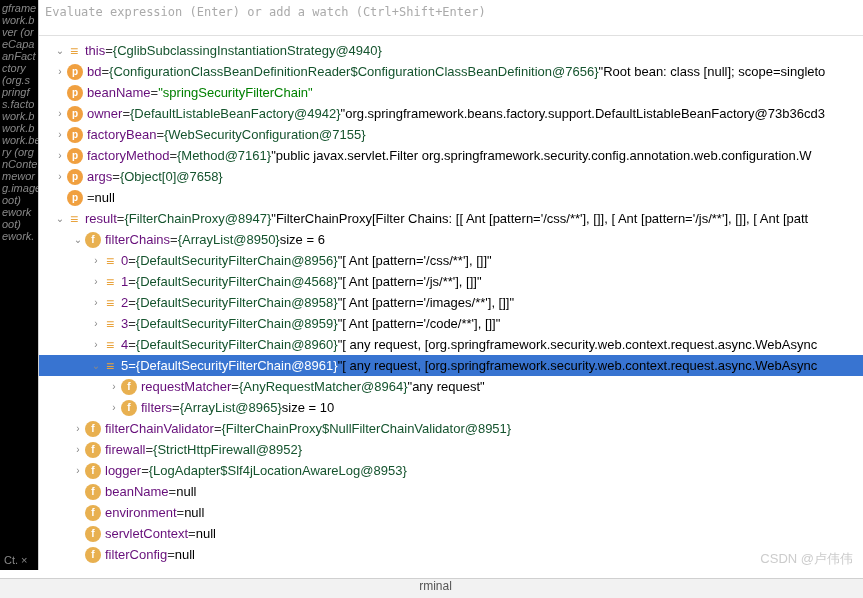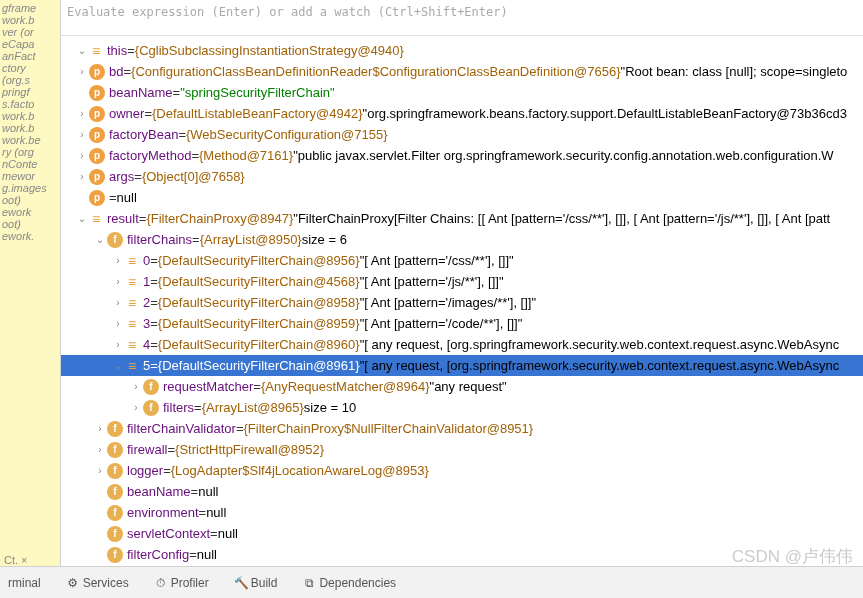"gframe" .left-pane { background: #fef9c3 -> #000000; width: 61px -> 39px }
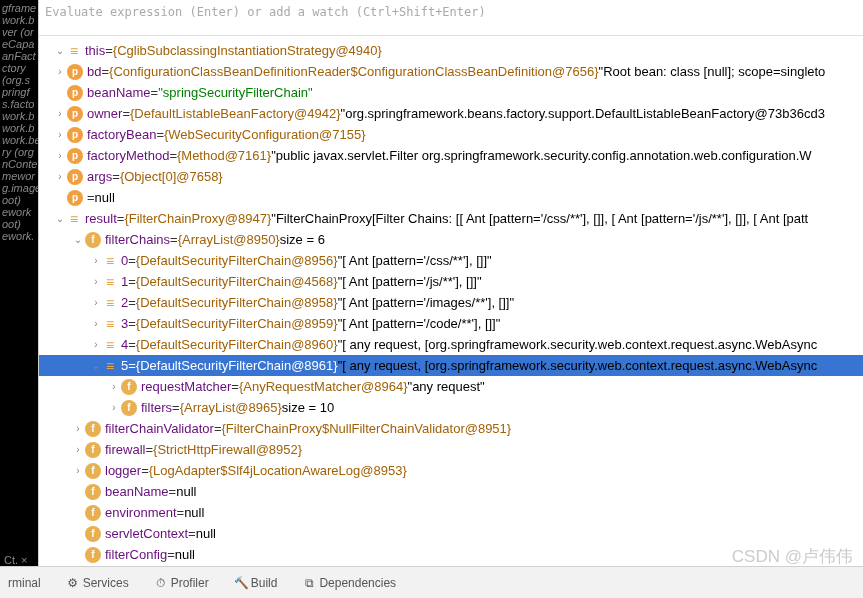"{CglibSubclassingInstantiationStrategy@4" .gray { color: #a16207 -> #14532d }
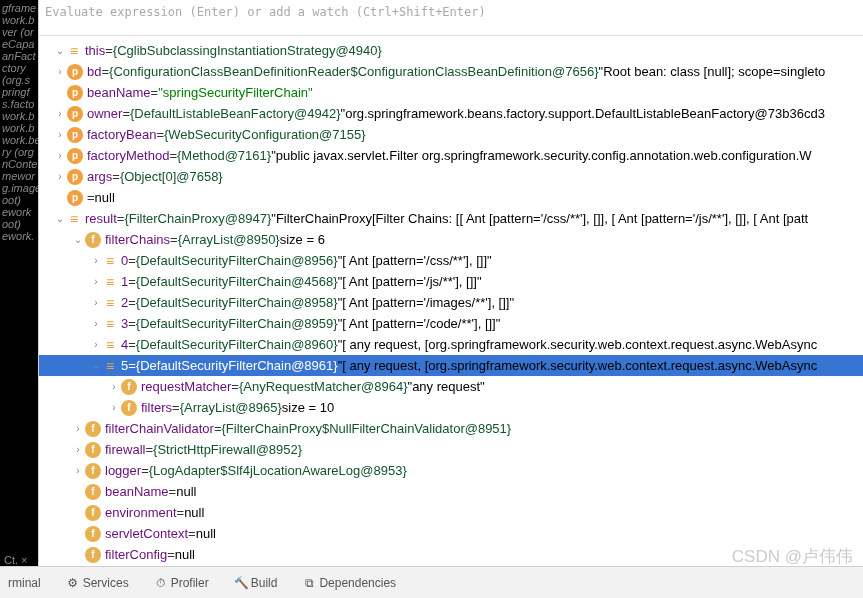"CSDN @卢伟伟" .watermark { font-size: 17px -> 13px }
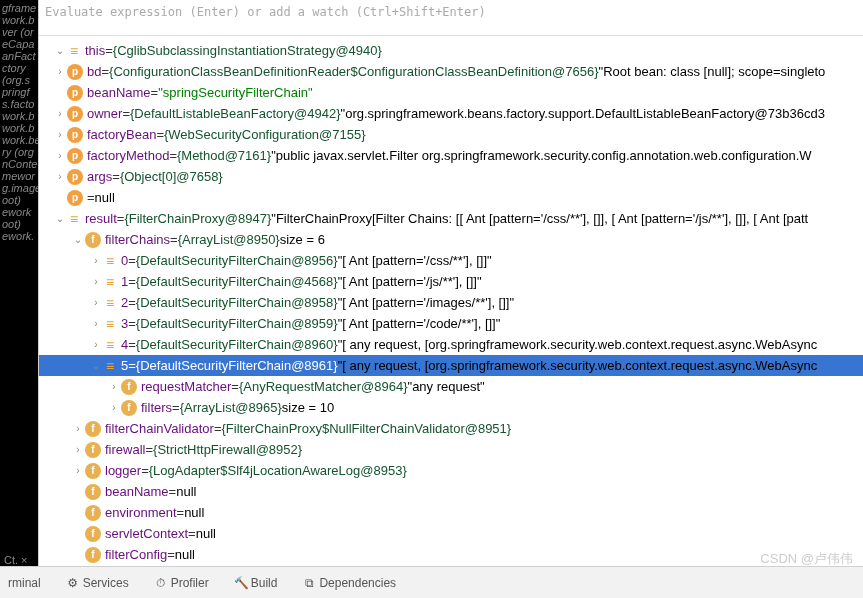"rminal" .bottom-bar { flex-direction: none -> column; height: 32px -> 20px }
